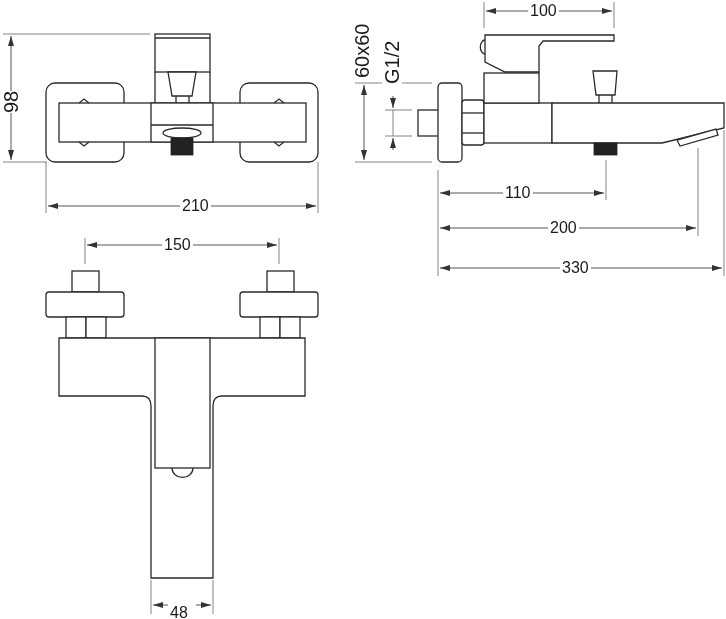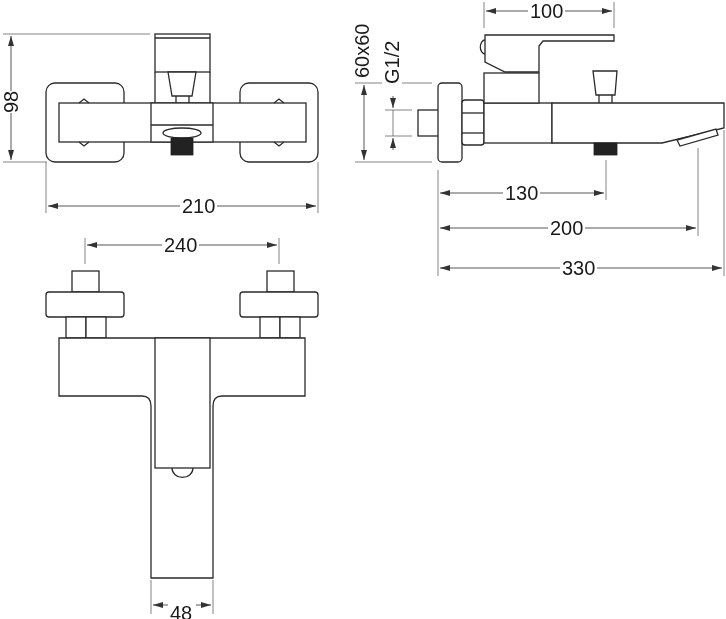"100" .lbl { font-size: 20px -> 16px }
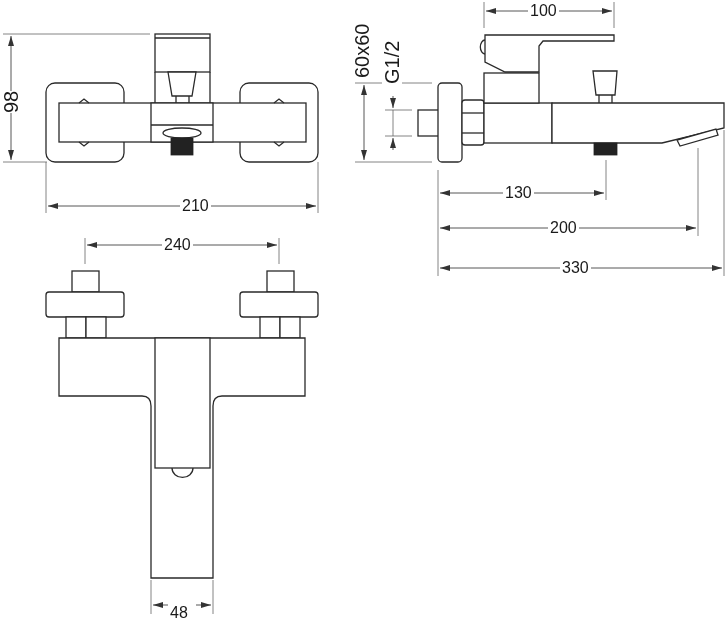"130" span.lbl { text: 130 -> 110 }
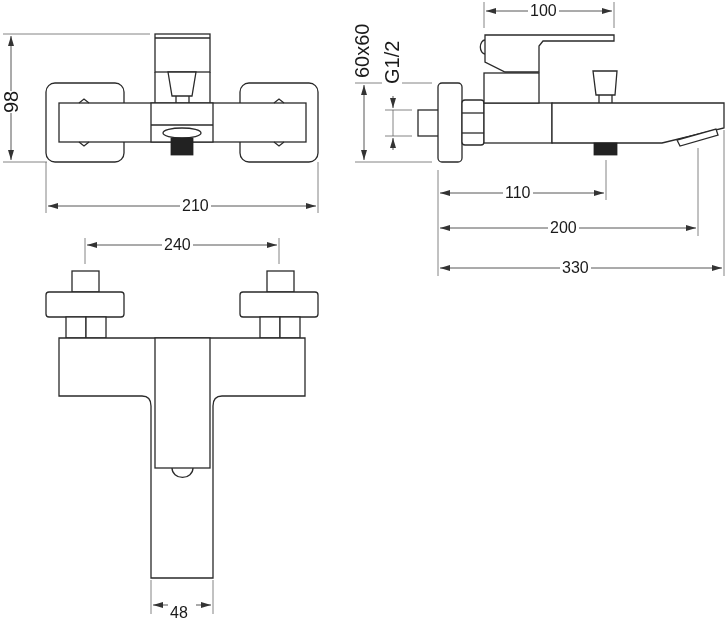"240" span.lbl { text: 240 -> 150 }
